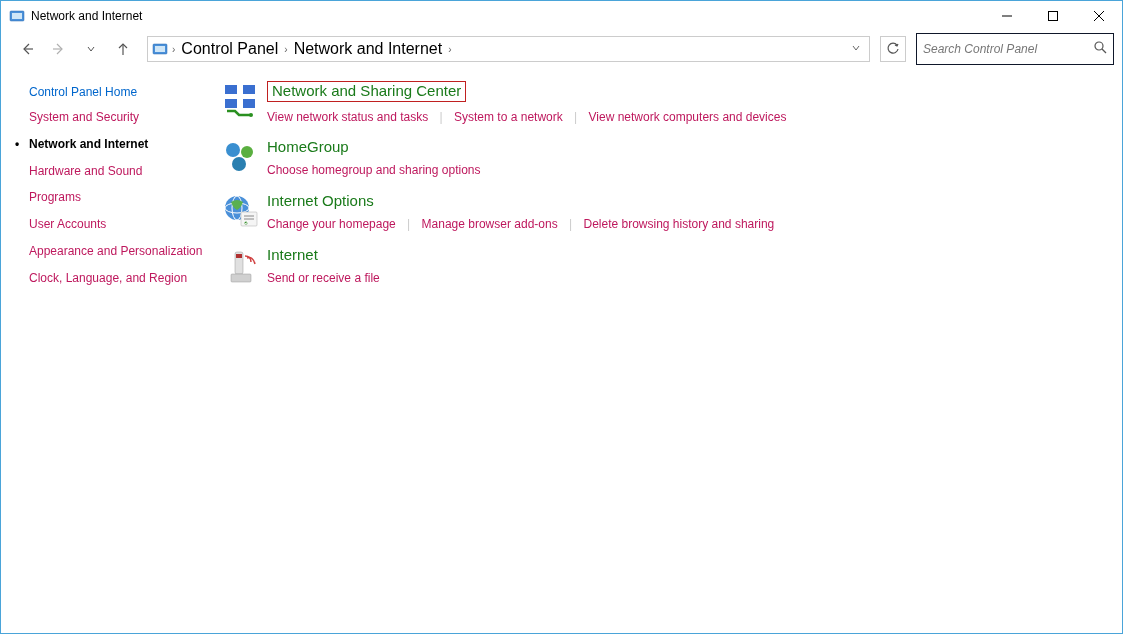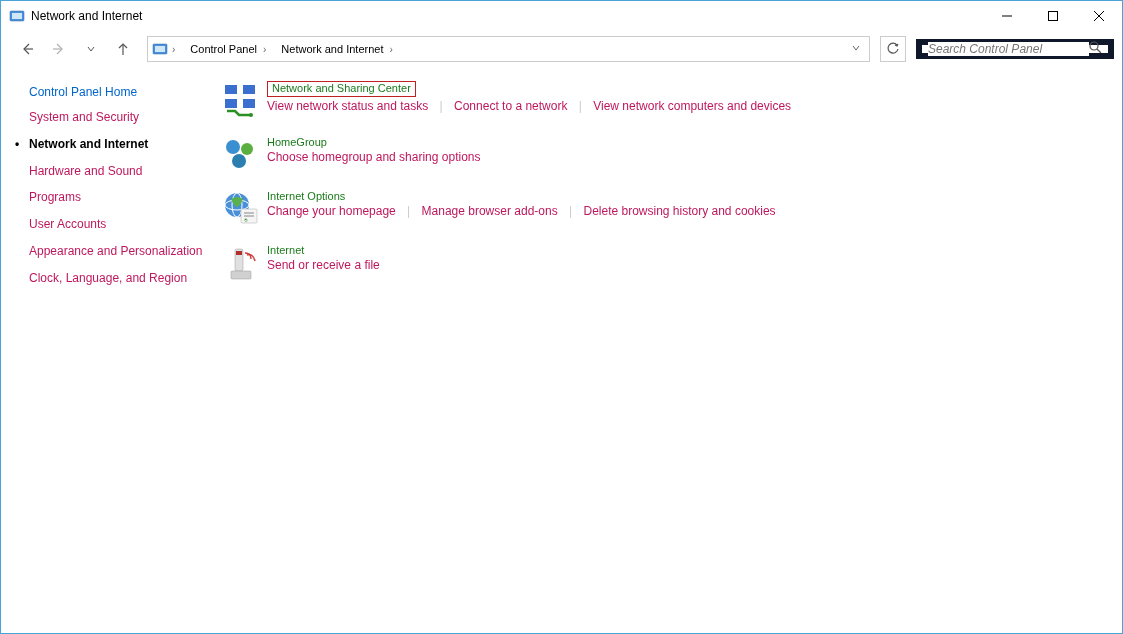"Control Panel" .addressbar .crumb { font-size: 11px -> 16px; margin-left: 9px -> none }
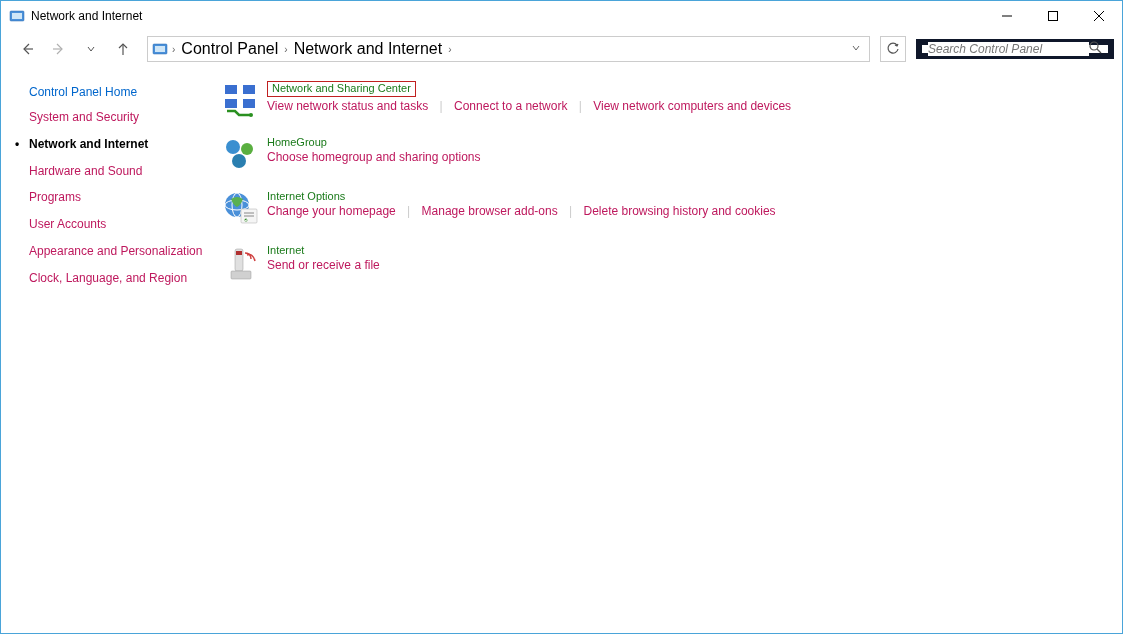"Search Control Panel" .searchbox { border: 6px solid #0f172a -> 1px solid #0f172a; height: 20px -> 32px }
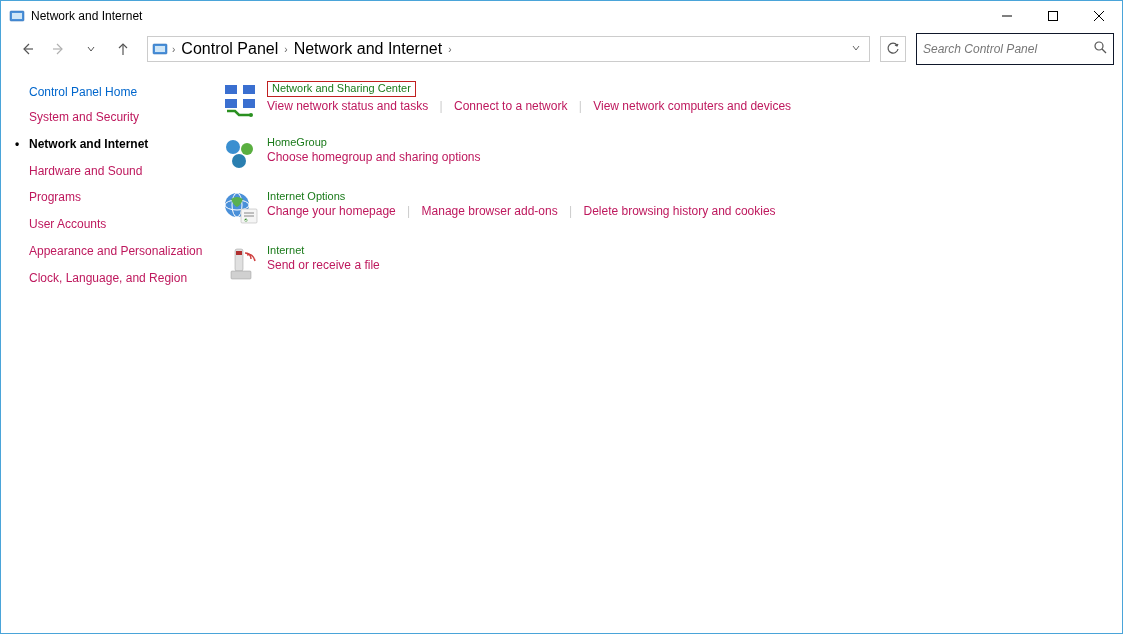"Network and Sharing Center" .cat-title { font-size: 11px -> 15px; margin-bottom: 2px -> 8px }
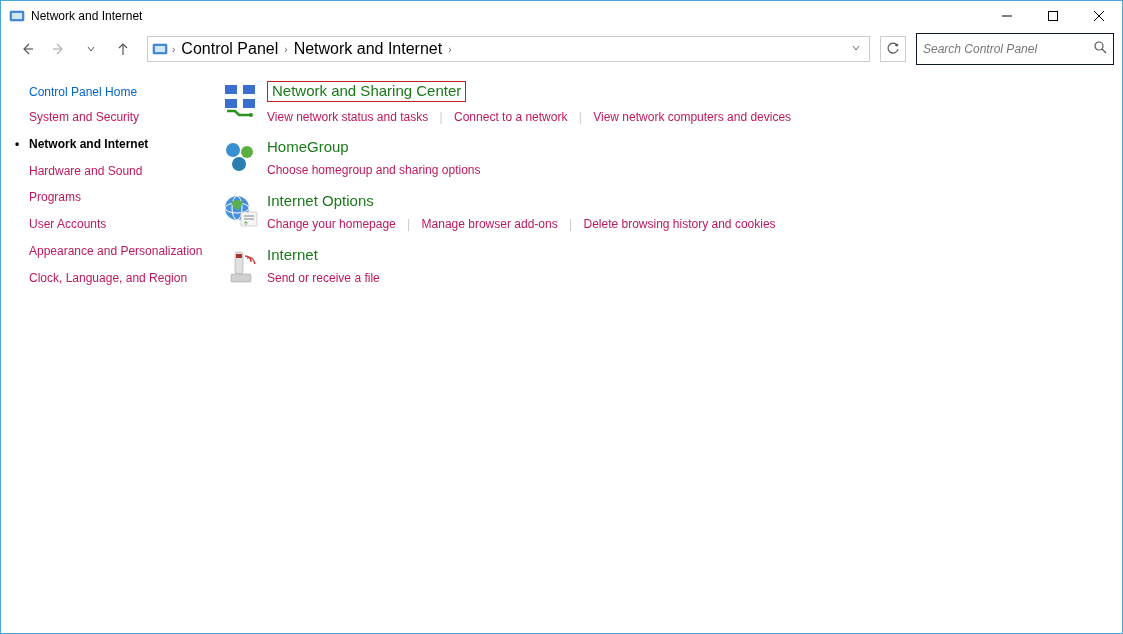"Connect to a network" span.link { text: Connect -> System }
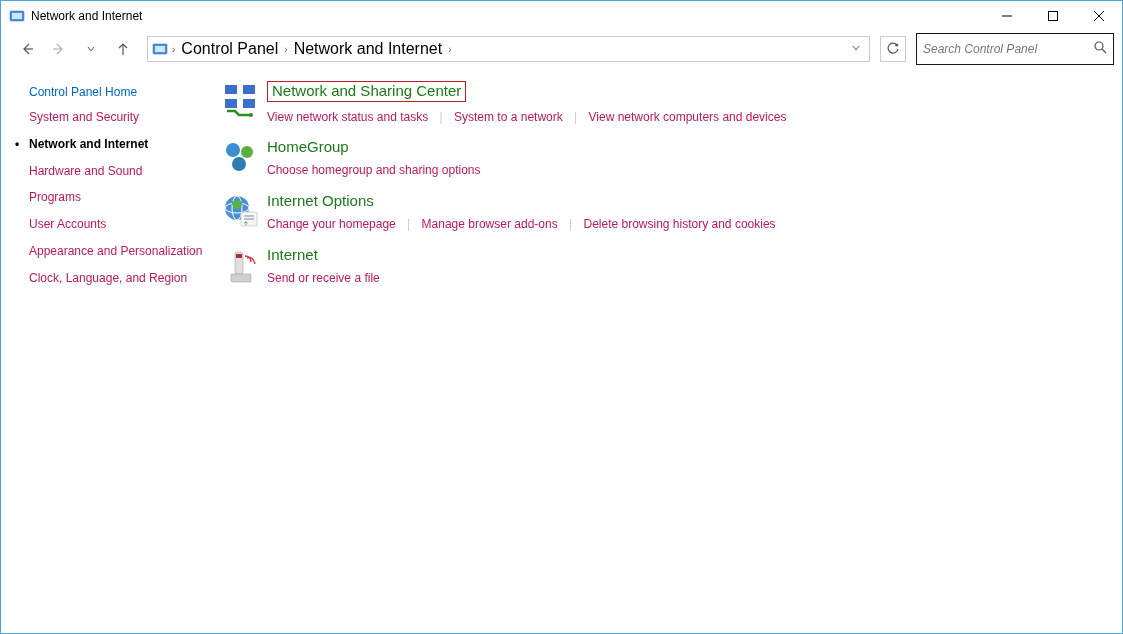"Delete browsing history and cookies" span.link { text: cookies -> sharing }
